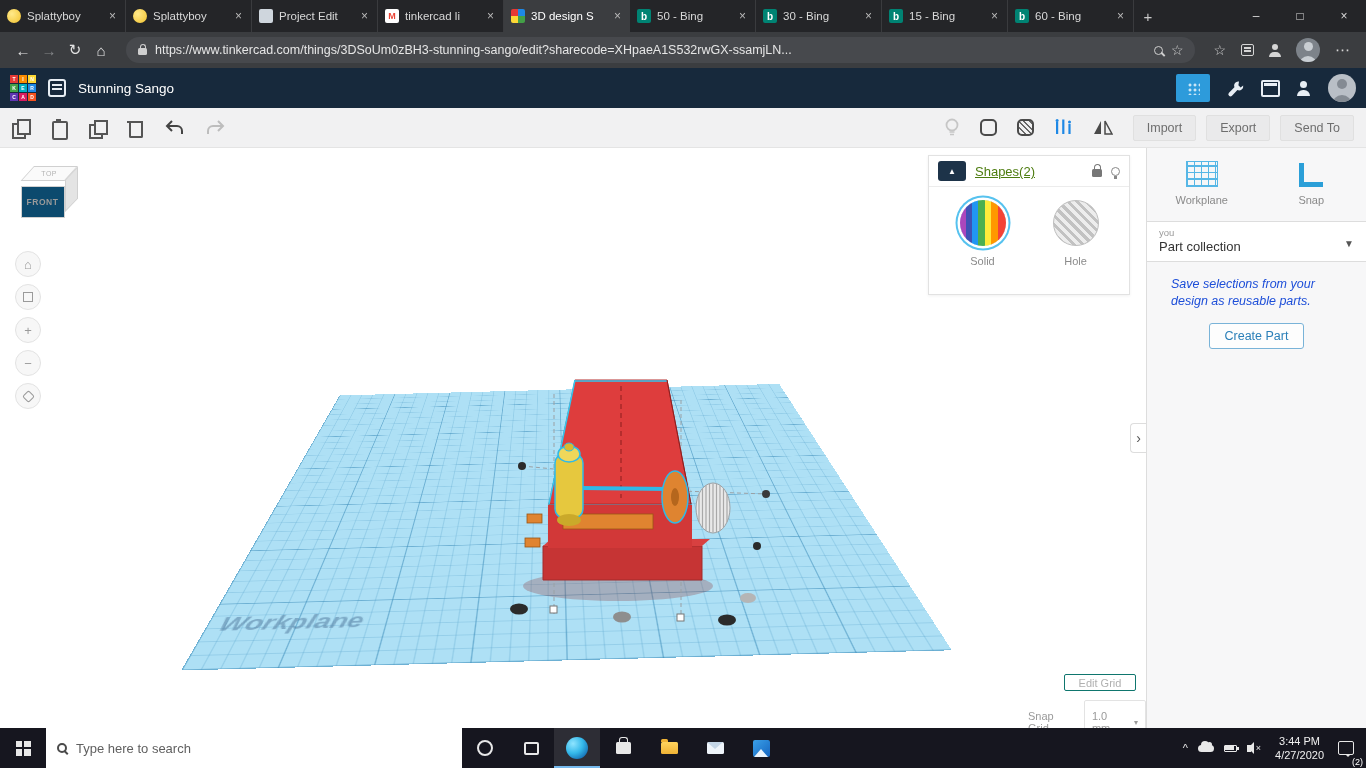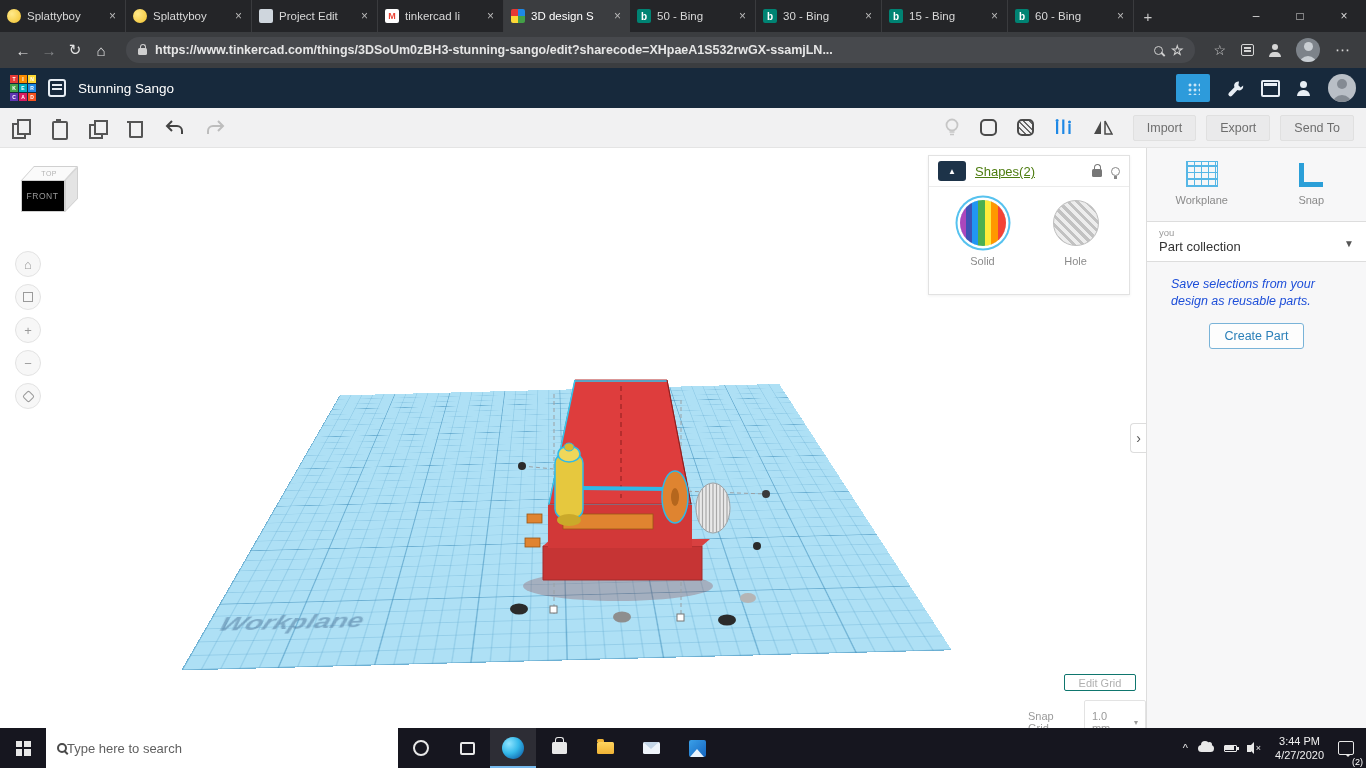"https://www.tinkercad.com/things/3DSoUm0" .urlfield { font-weight: bold -> none }
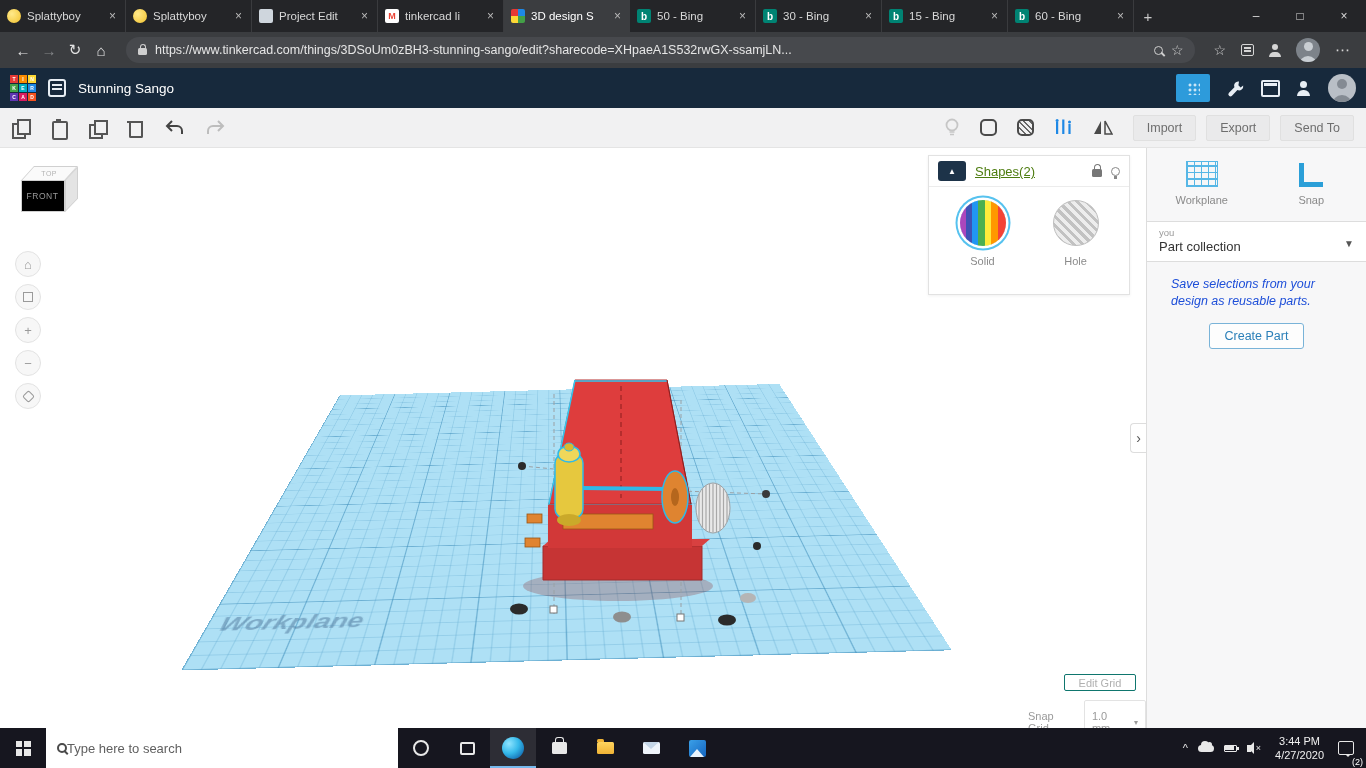"FRONT" .vc-front { background: #000000 -> #0c4a6e; font-weight: normal -> bold; top: 14px -> 20px }
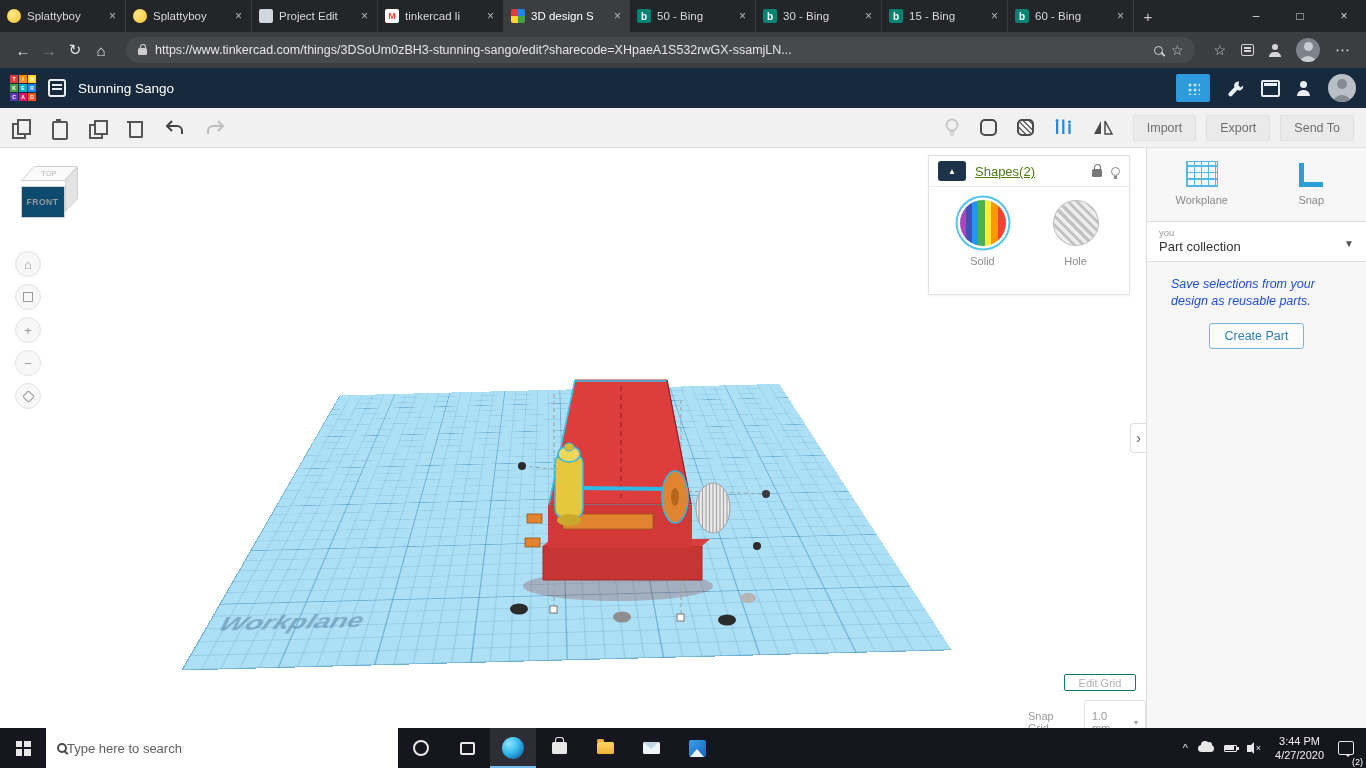"Type here to search" .tb-search { gap: none -> 9px; width: 352px -> 416px }
